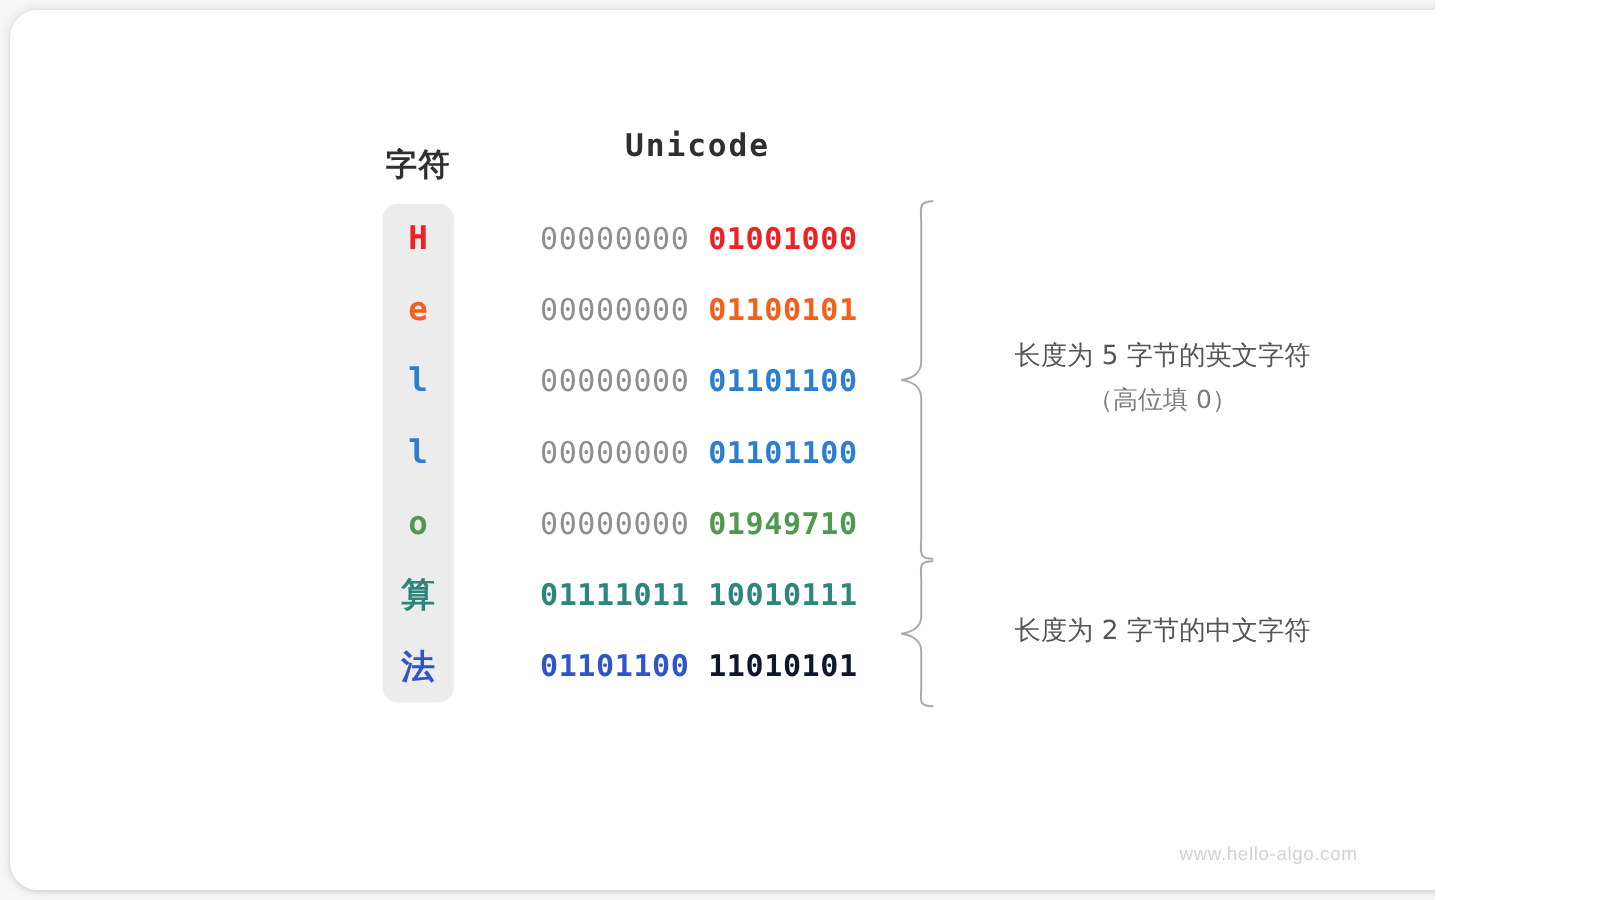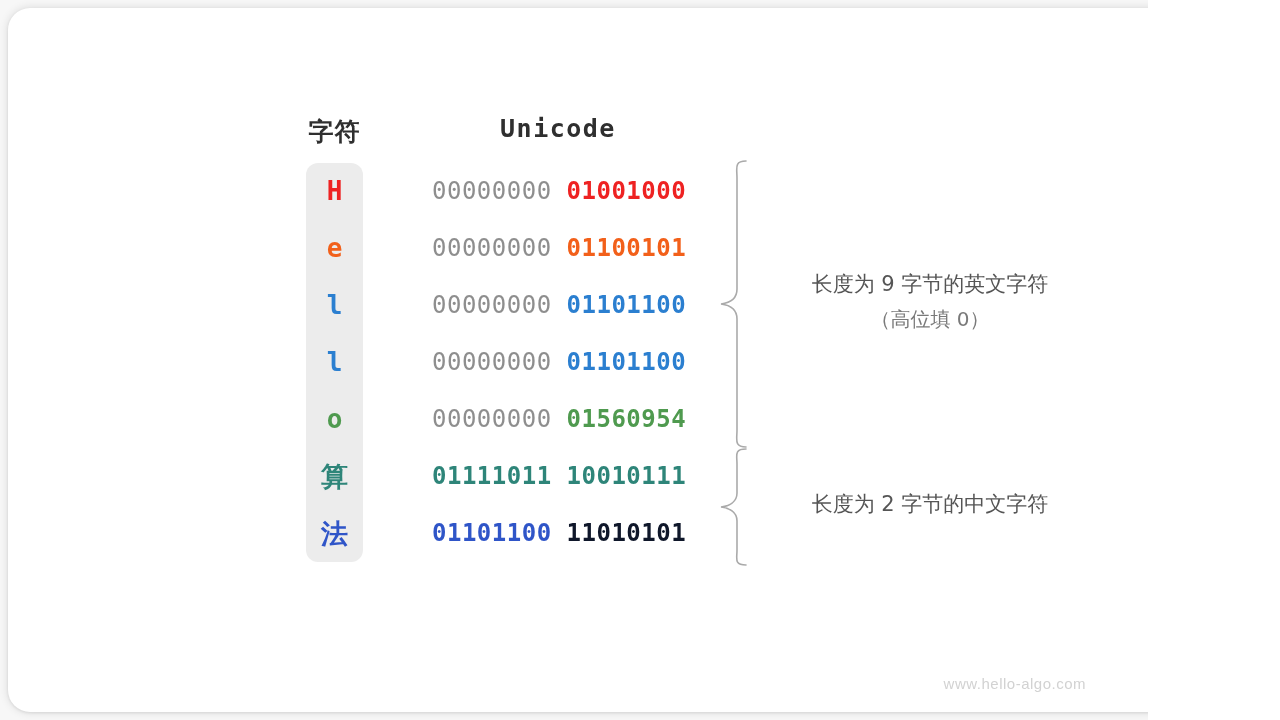"Unicode" #hdr-unicode { top: 114px -> 102px }
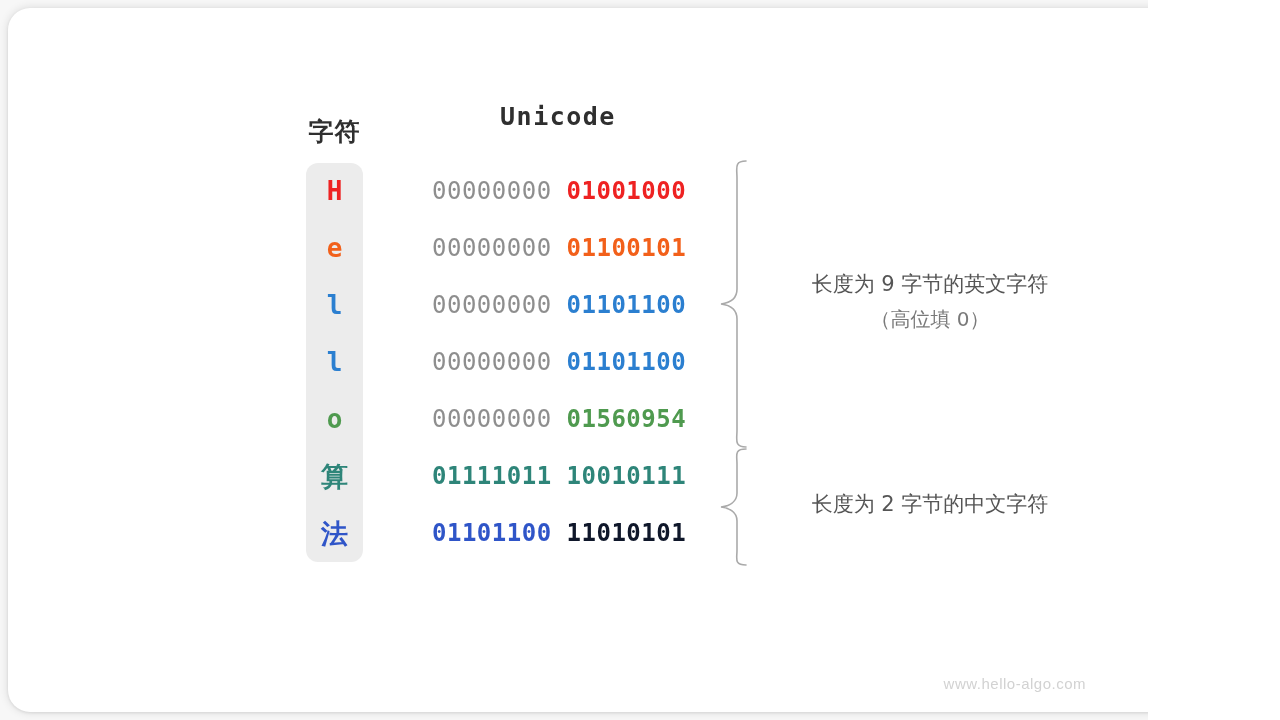"长度为 9 字节的英文字符" span { text: 9 -> 5 }
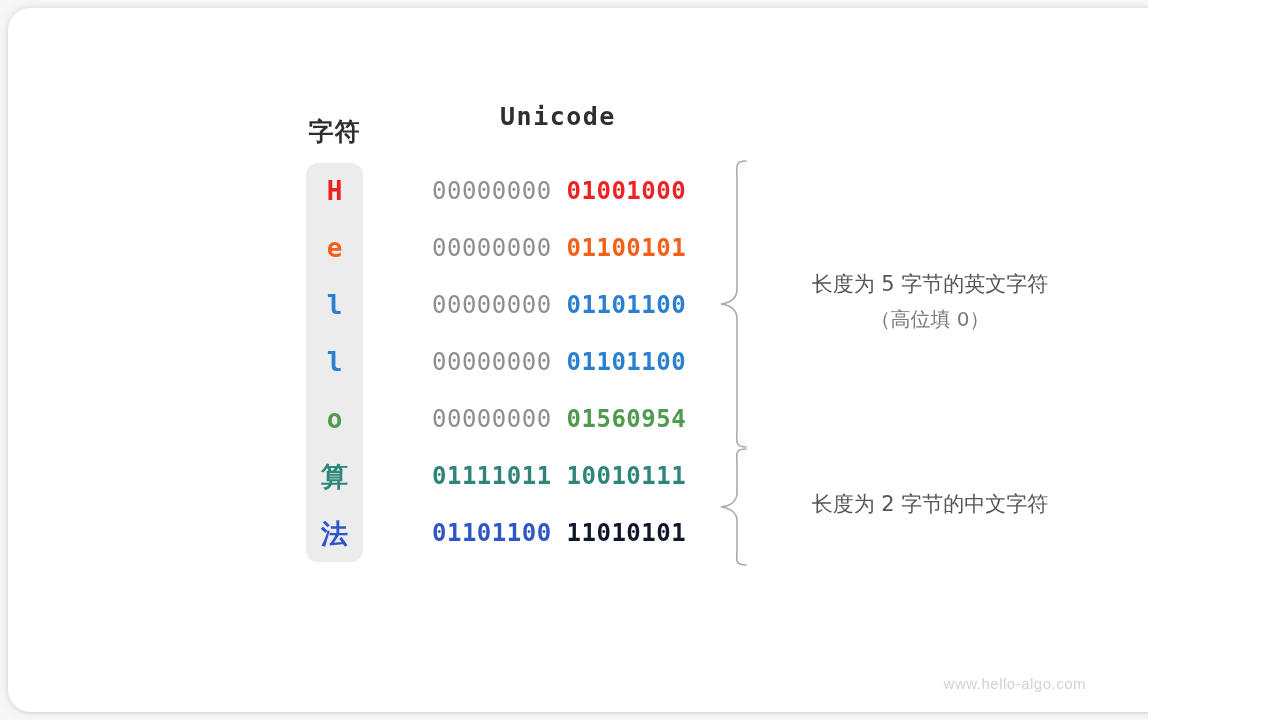"01560954" span.bits-lo { text: 01560954 -> 01949710 }
